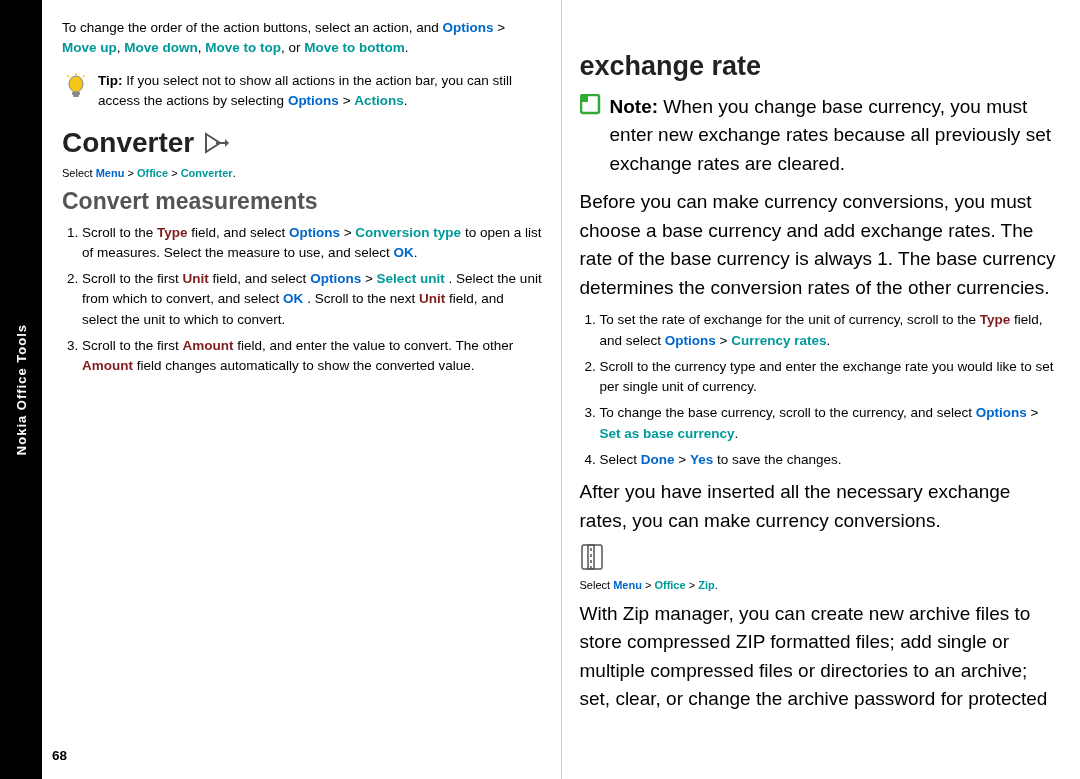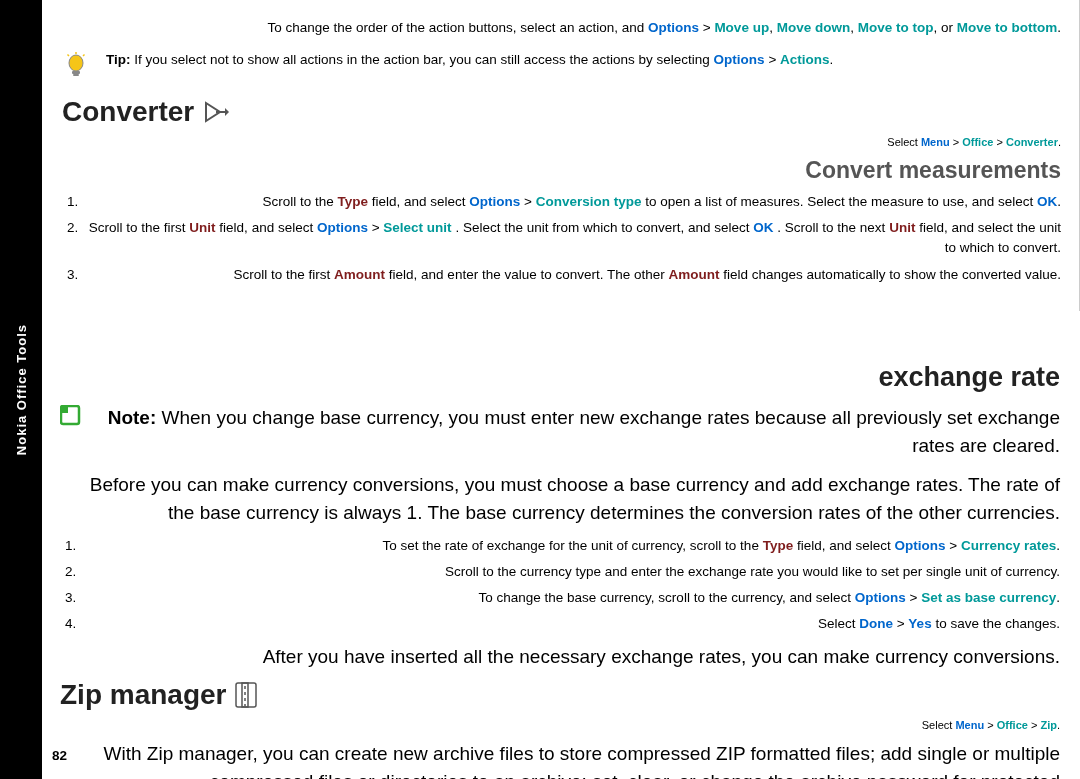"To change the order of" .main-content { flex-direction: column -> row; text-align: right -> none }
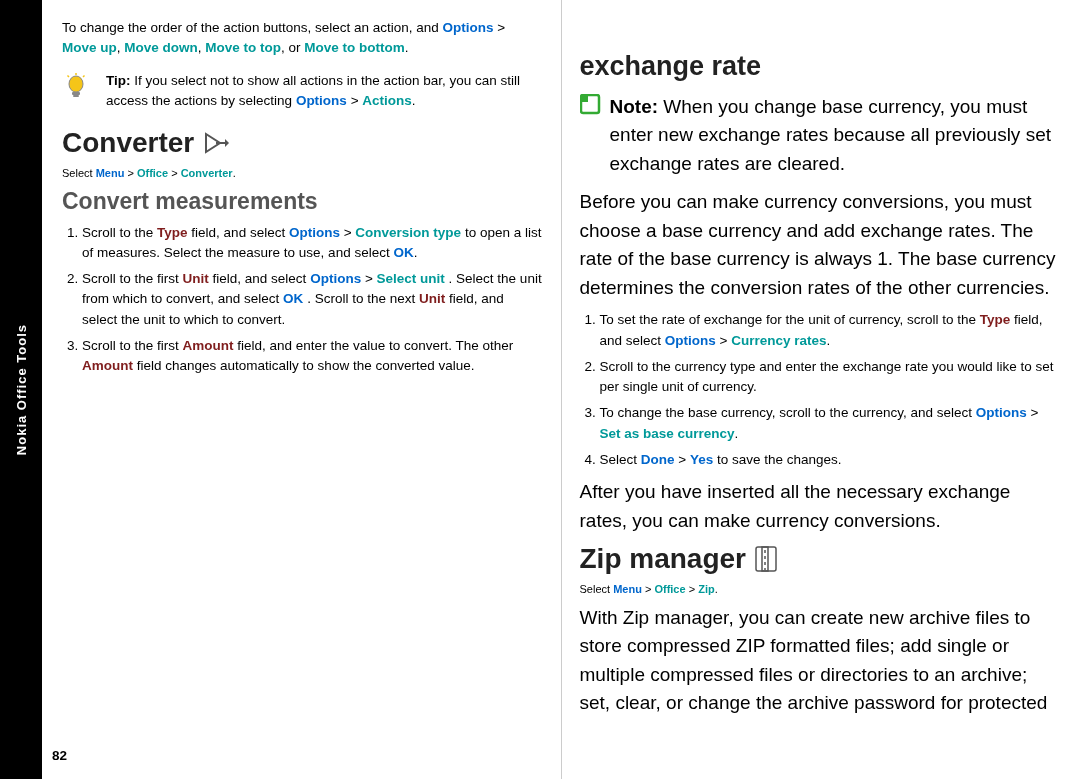"Tip: If you select not" .tip-box { gap: 16px -> 8px }
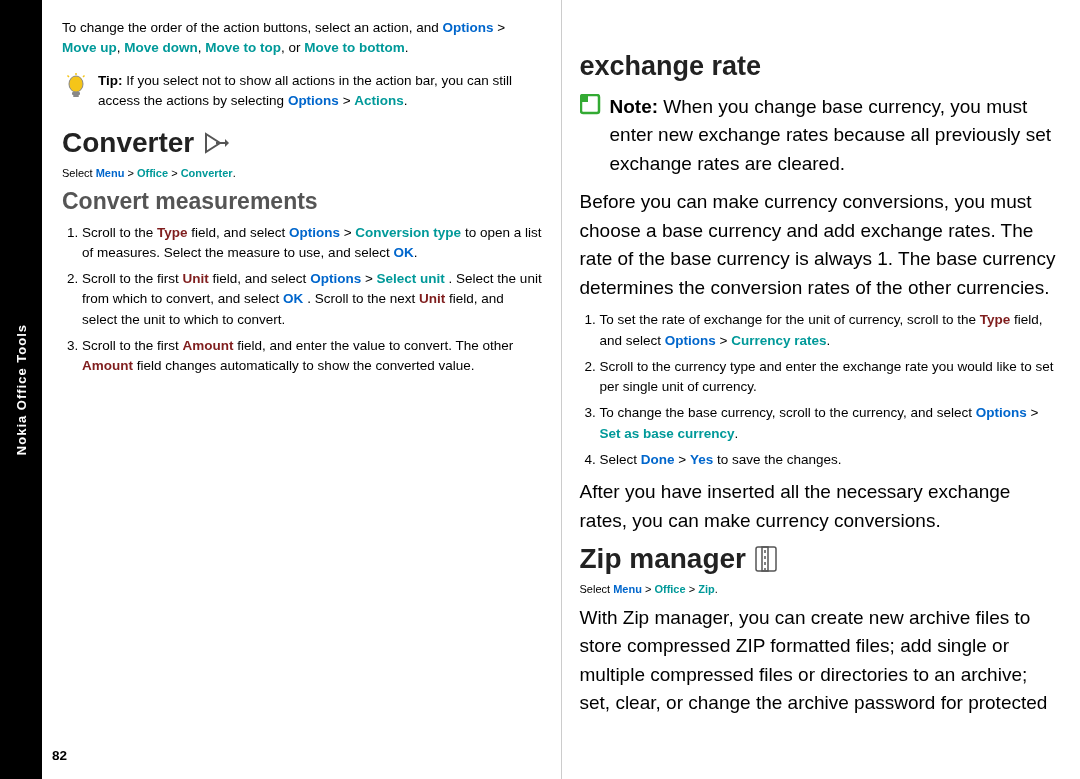"Zip manager" span { html: <span>Zip manager</span> -> none }
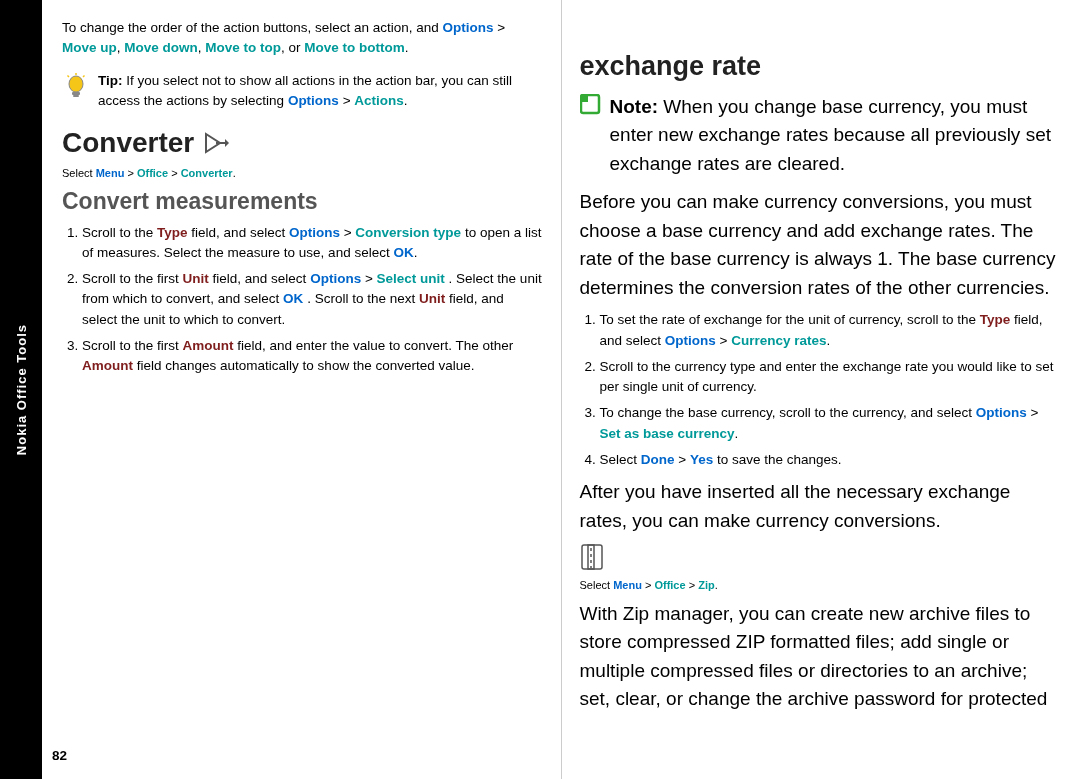"82" div.page-num { text: 82 -> 68 }
